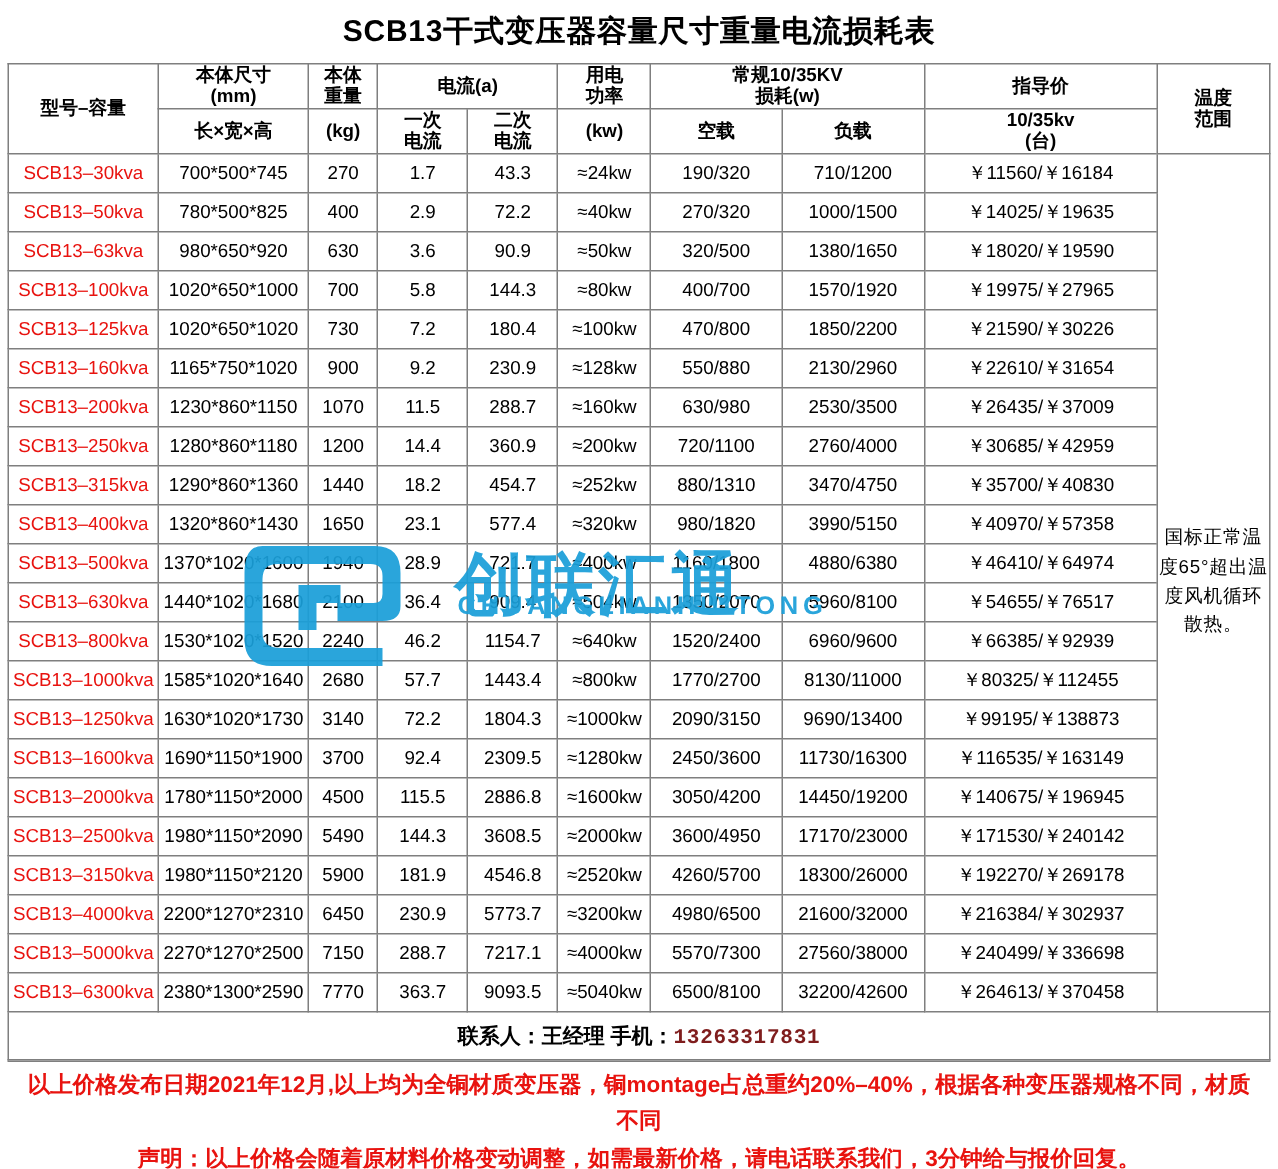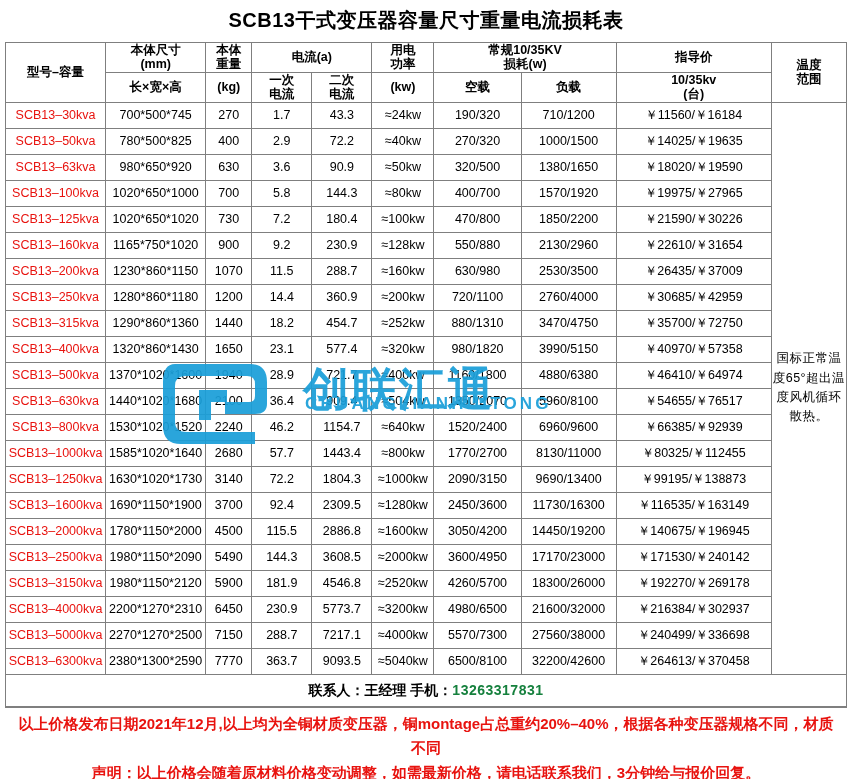"￥35700/￥72750" td { text: 72750 -> 40830 }
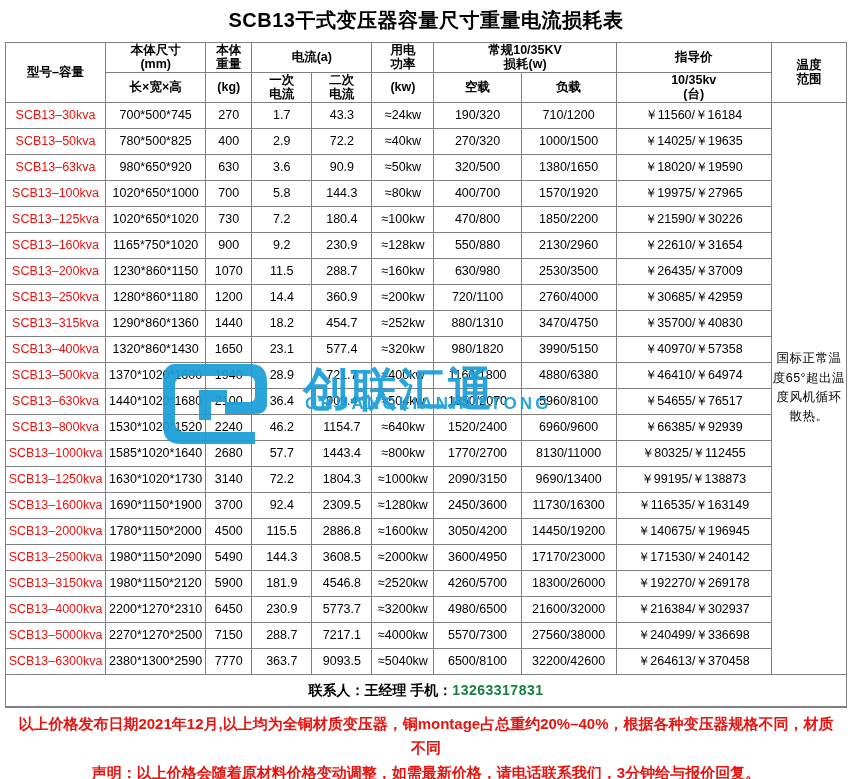"13263317831" .contact .phone { color: #15803d -> #7f1d1d; font-family: none -> Liberation Mono, monospace }
